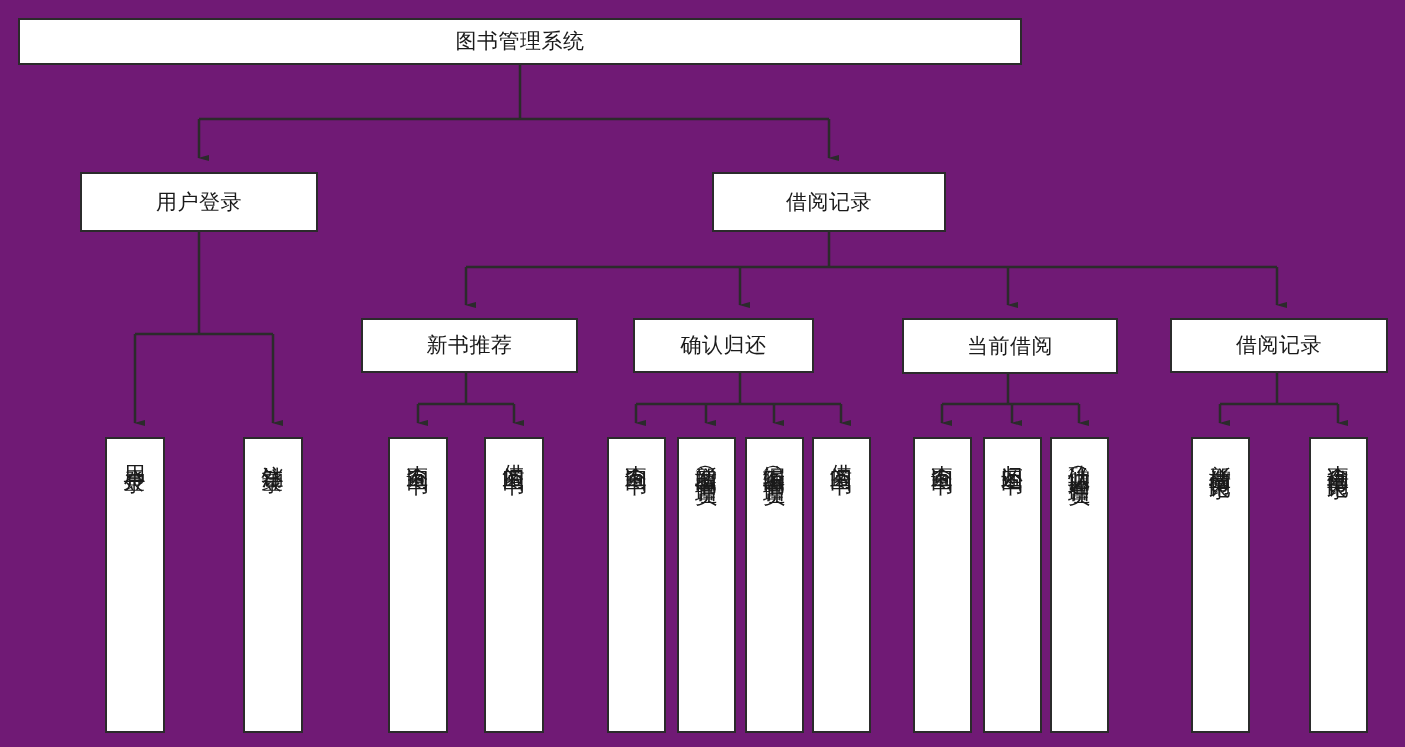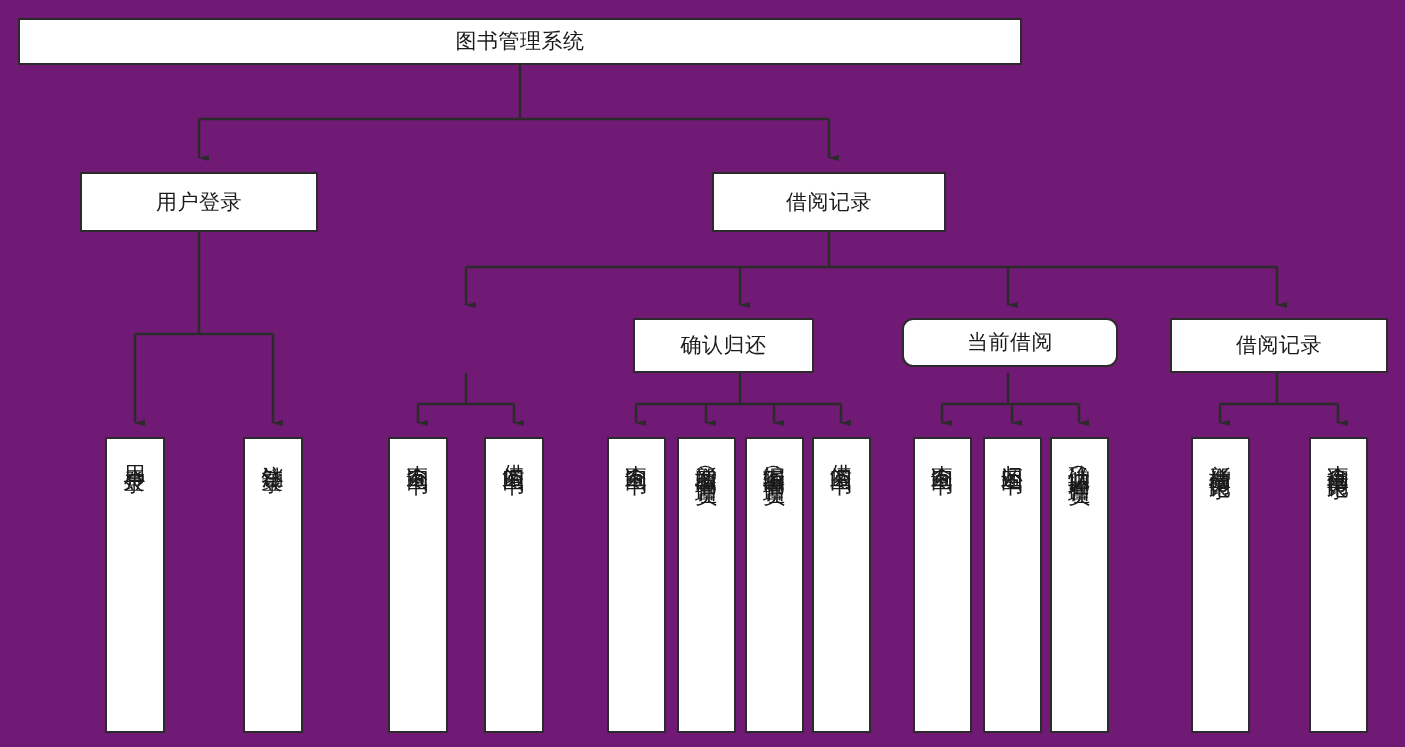"新书推荐" div.node-box { html: none -> <div> <span>新书推荐</span> </div> }
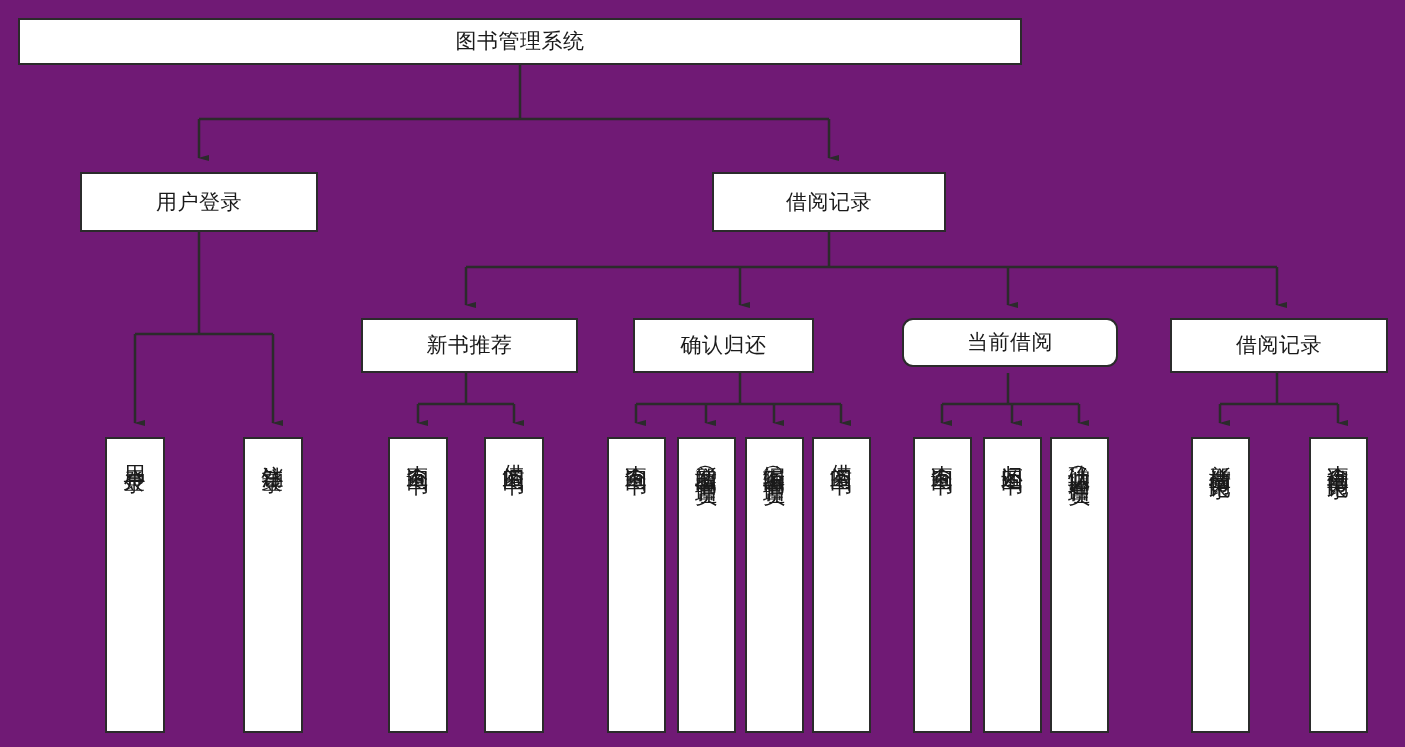"当前借阅" div.node-box { border-radius: 11px -> none; height: 49px -> 56px }
